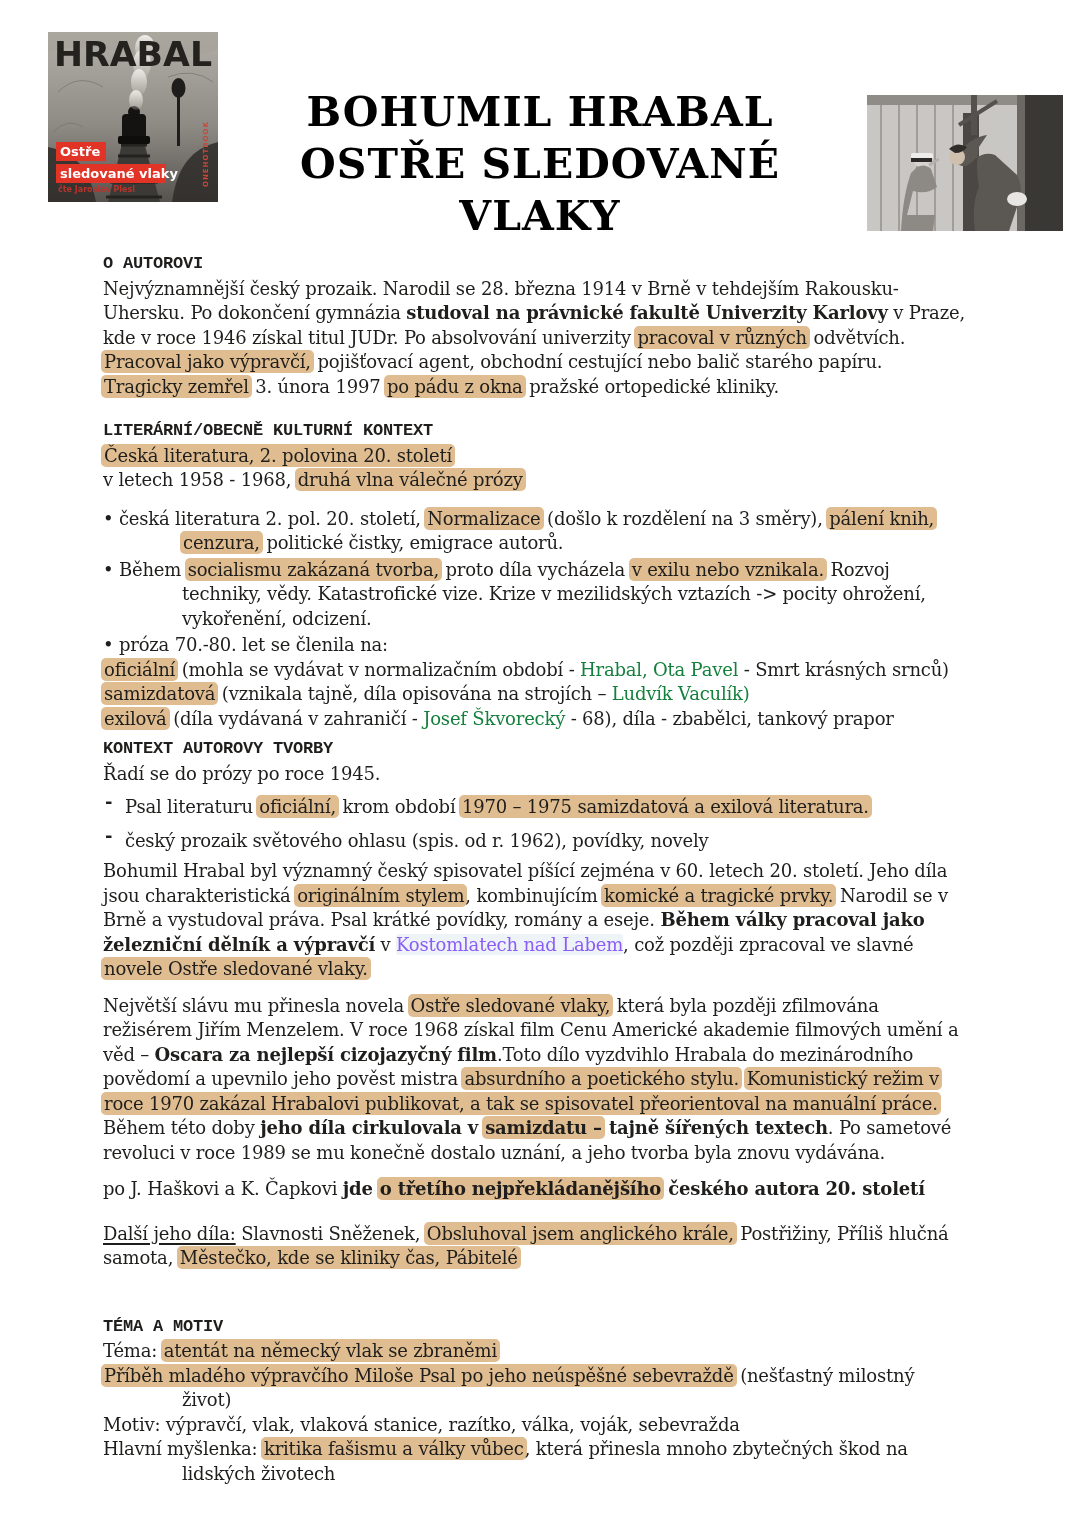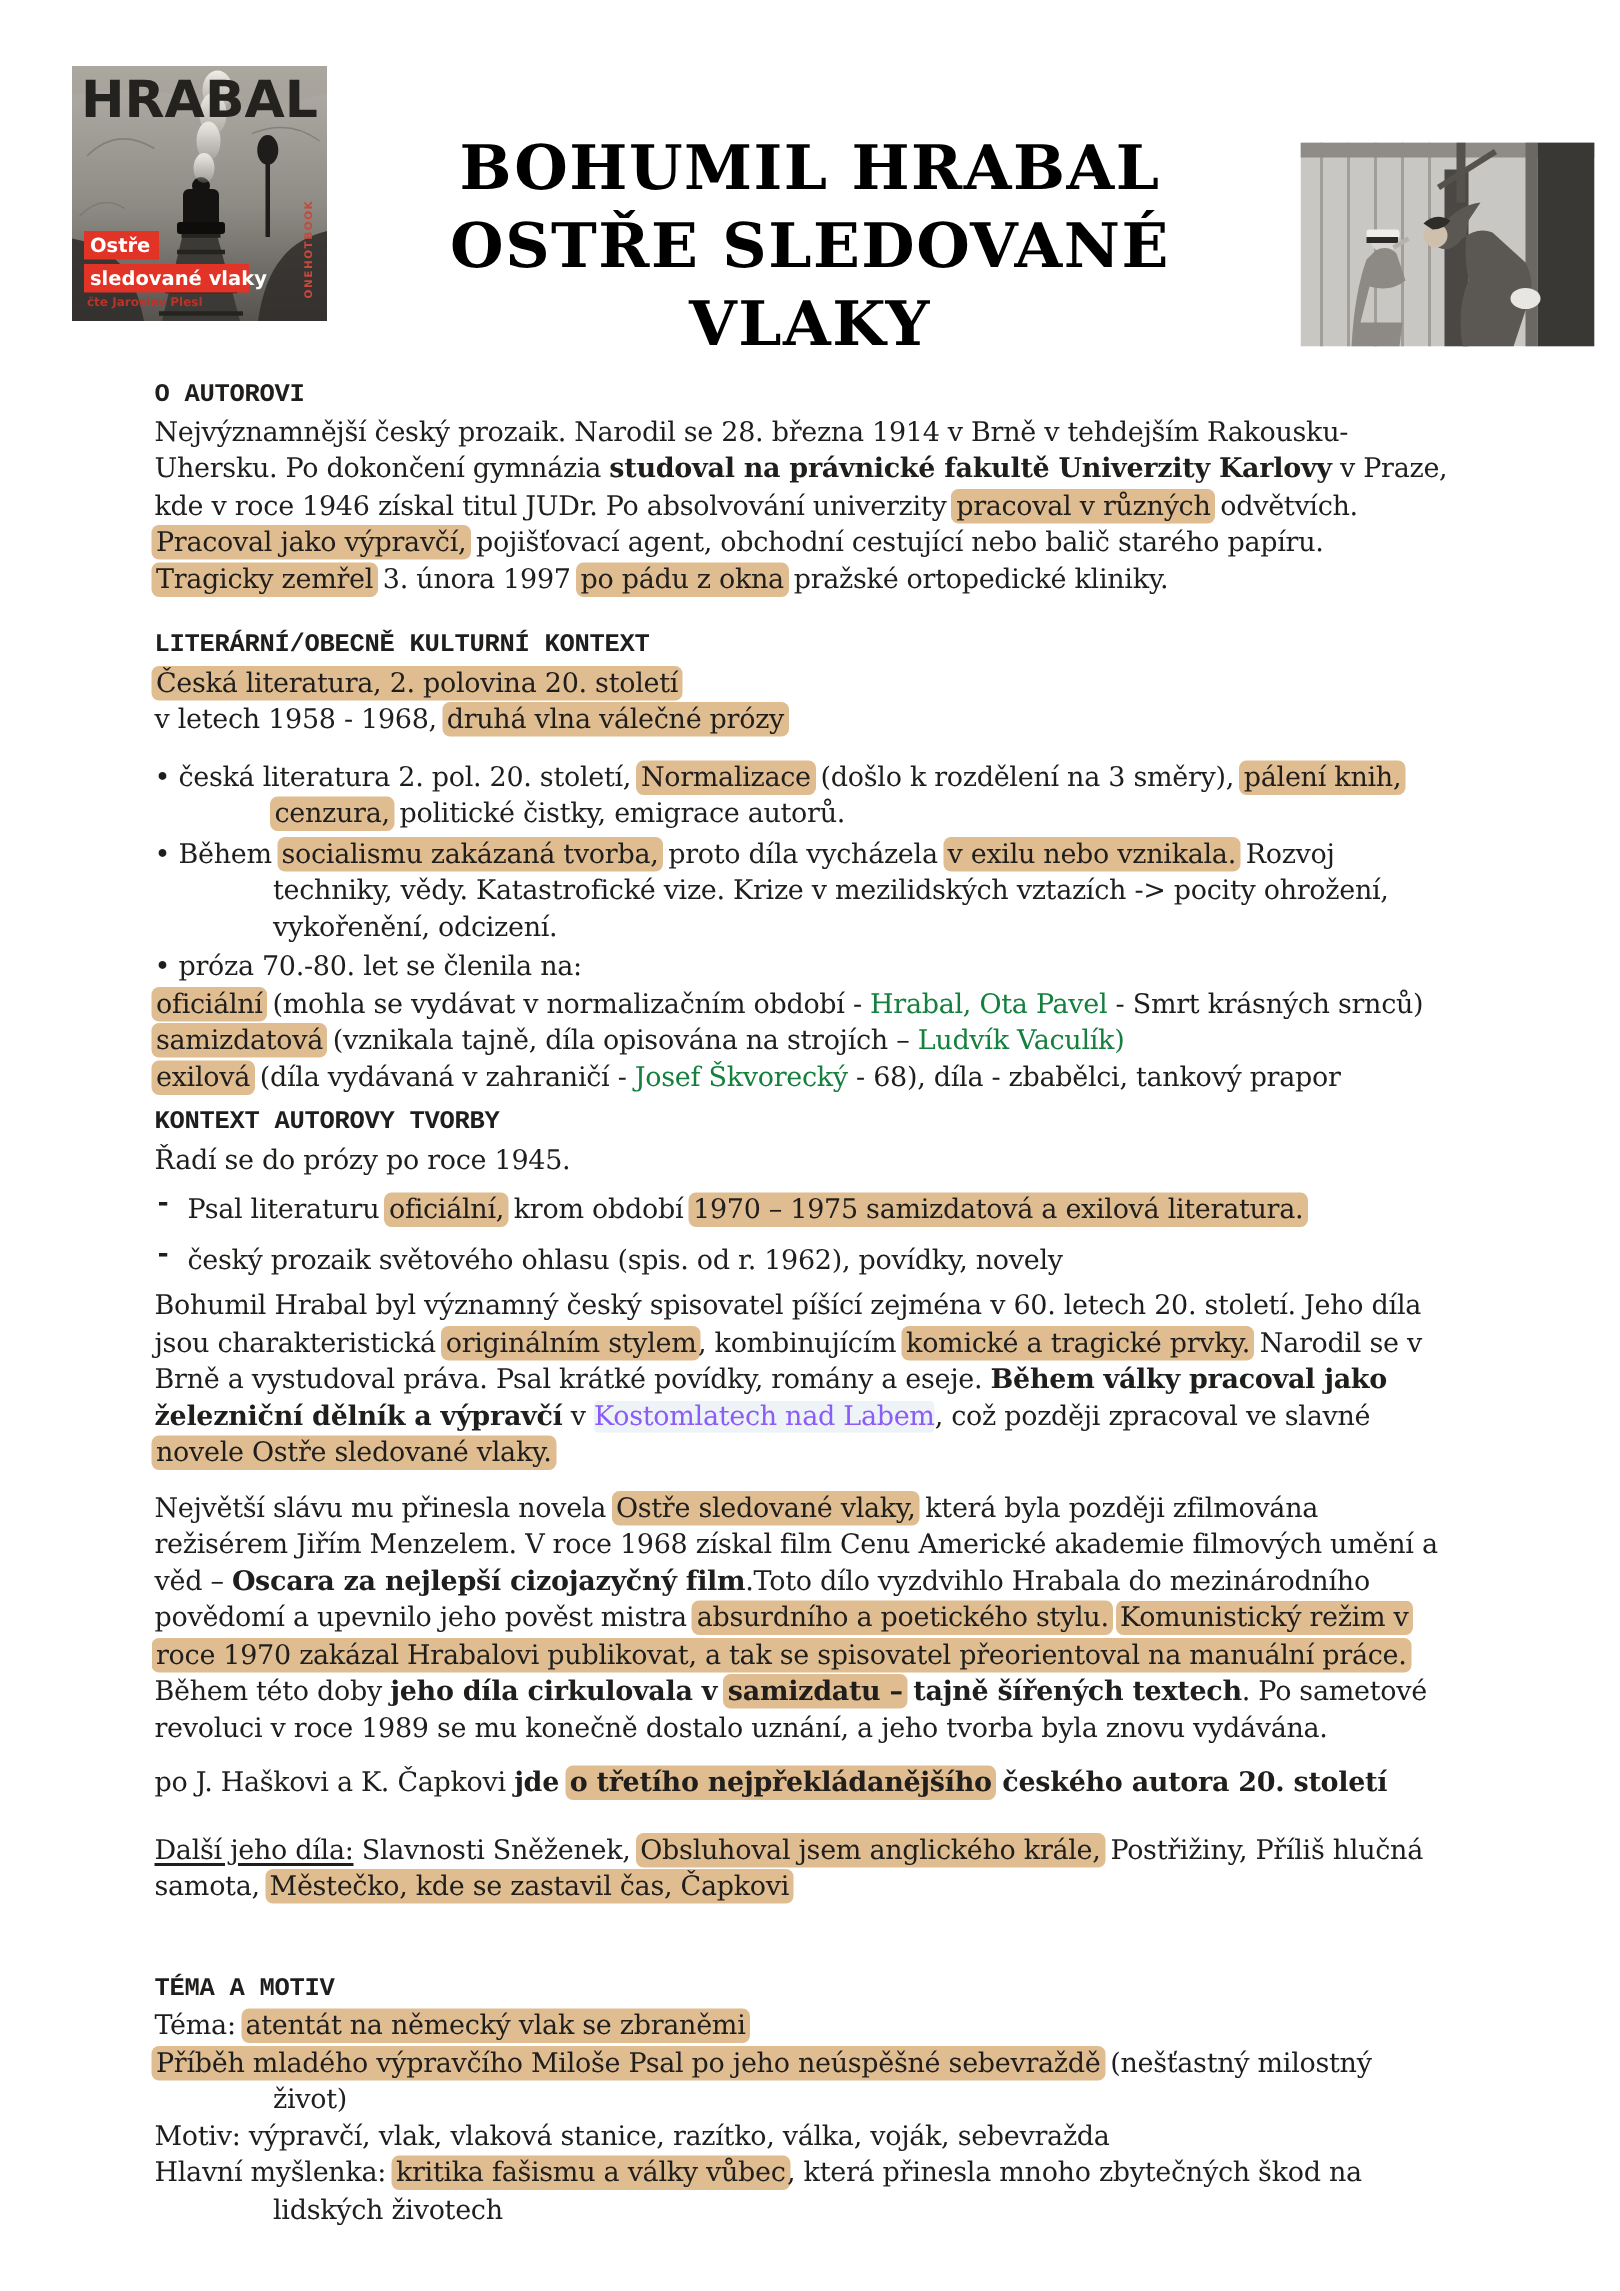"HRABAL" .cover { top: 44px -> 32px }
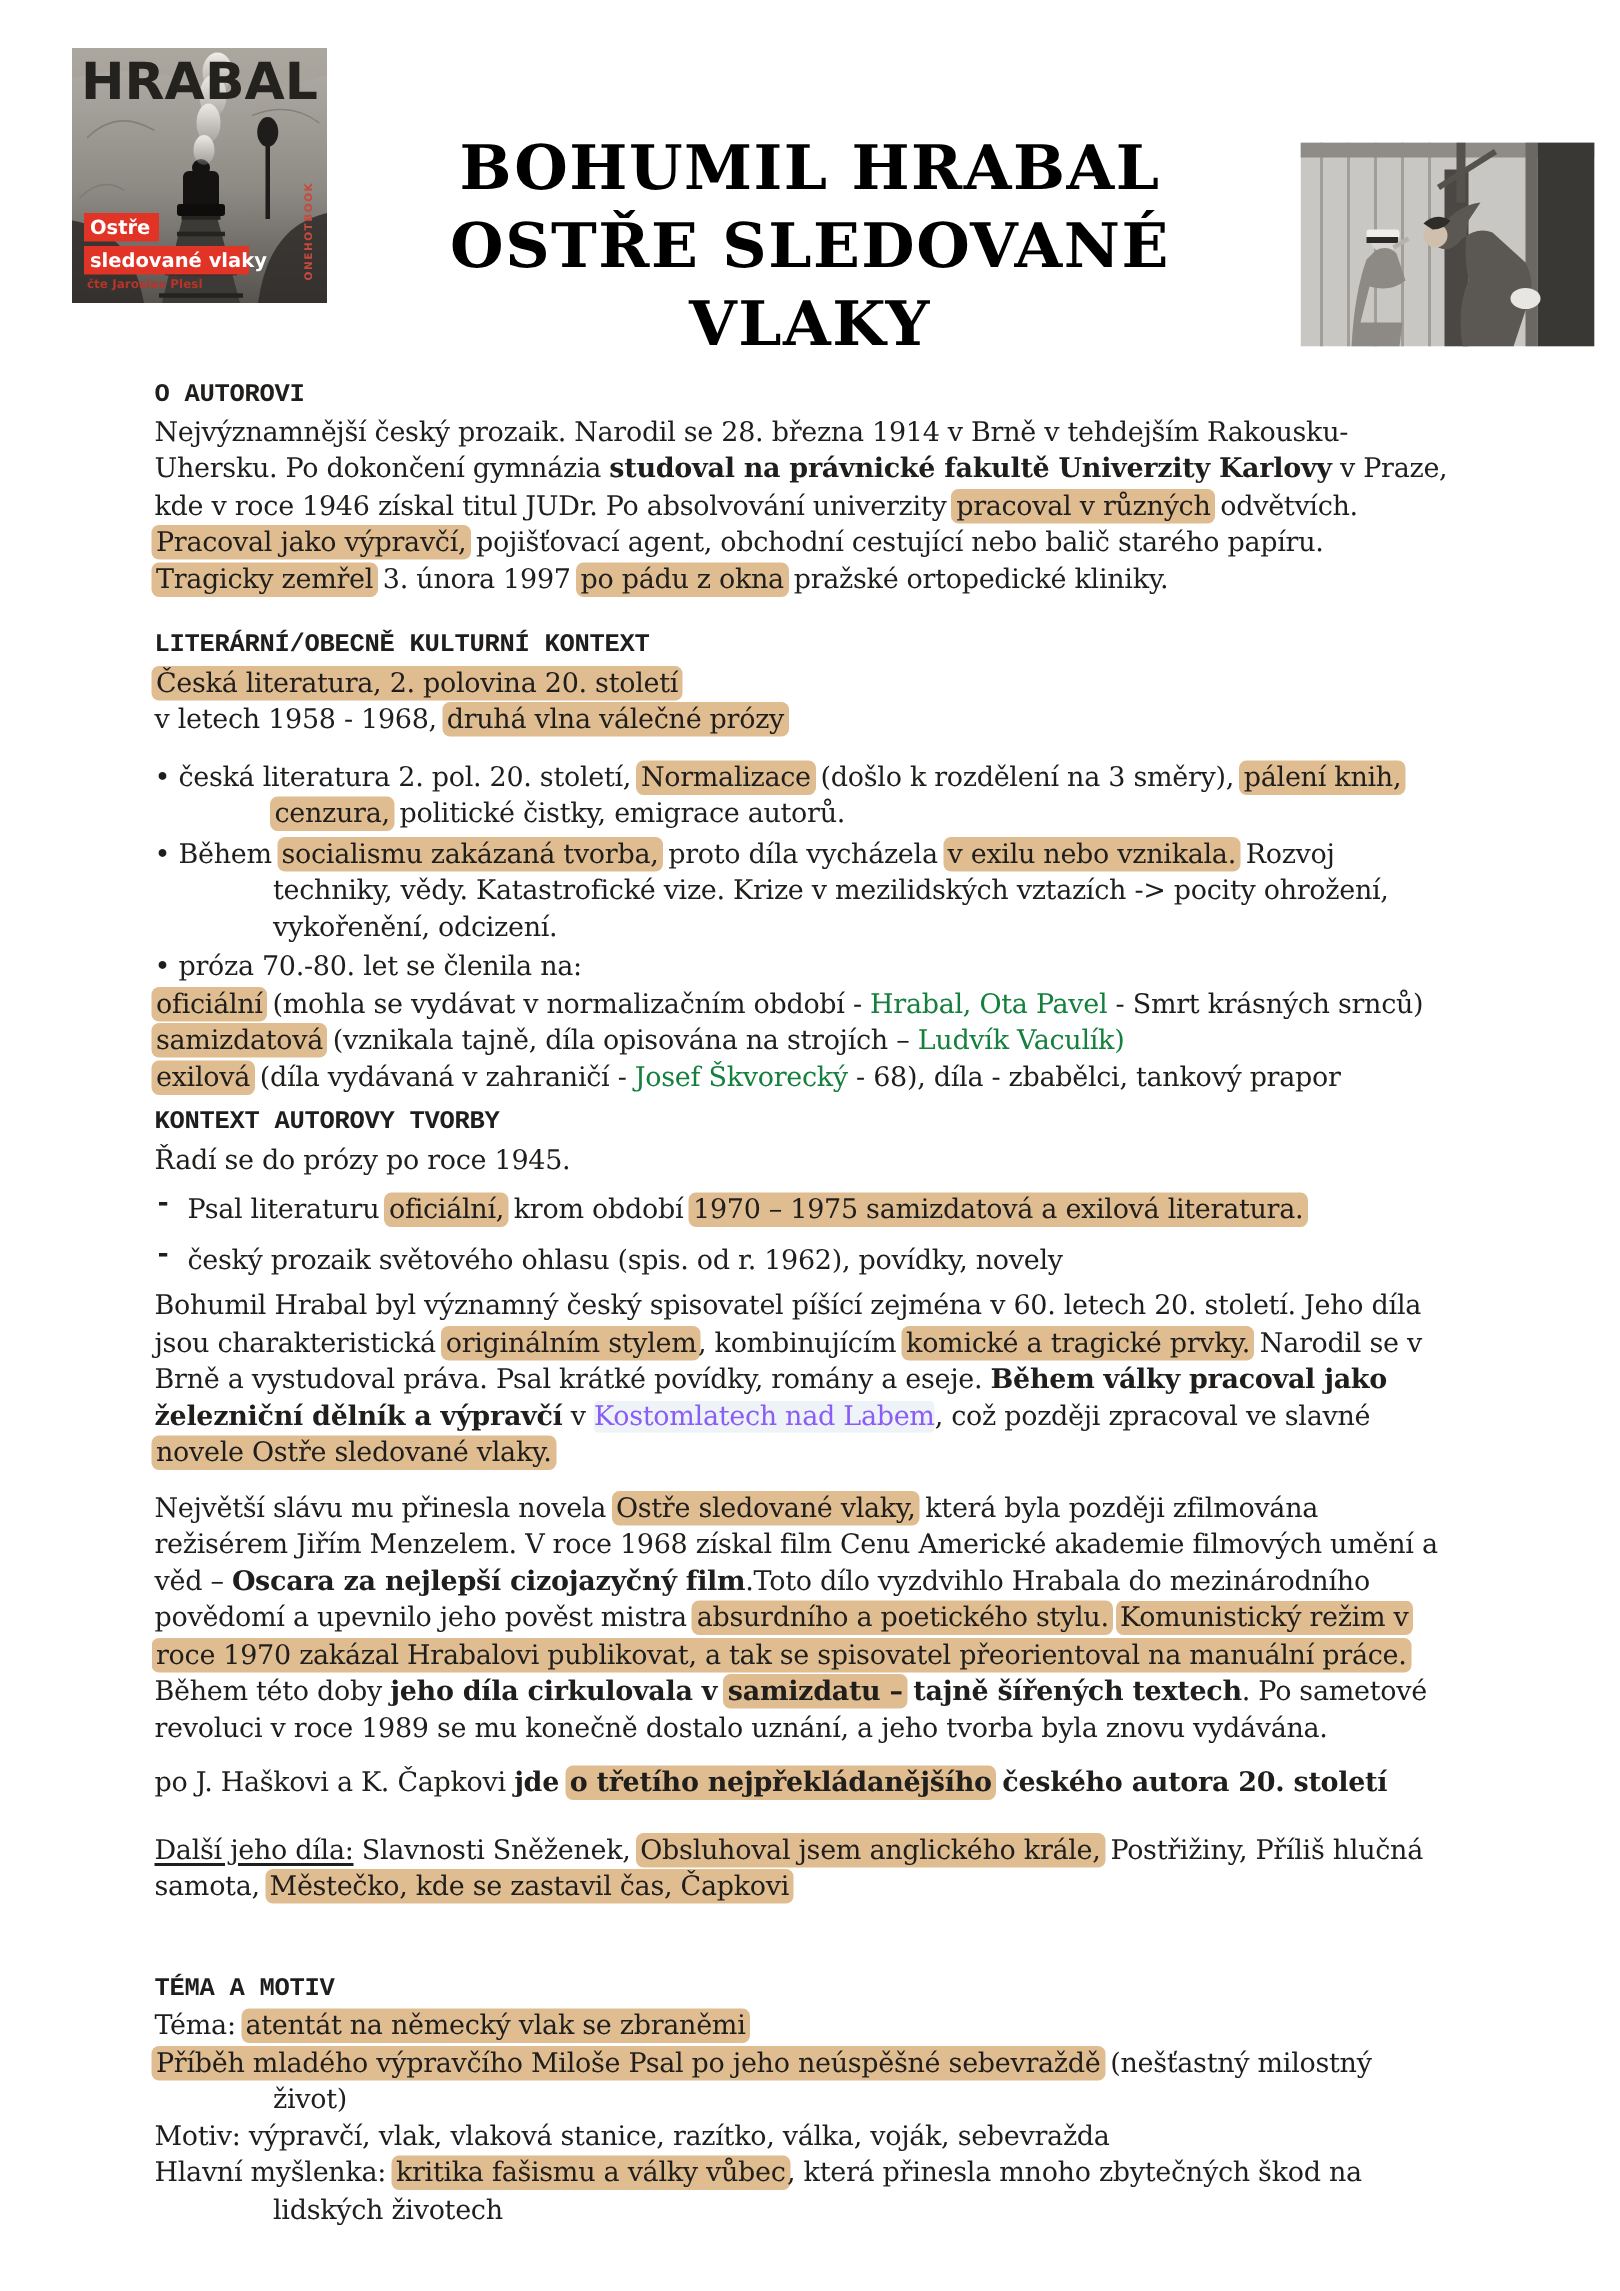"Městečko, kde se zastavil čas," span.hl { text: zastavil čas, Čapkovi -> kliniky čas, Pábitelé }
